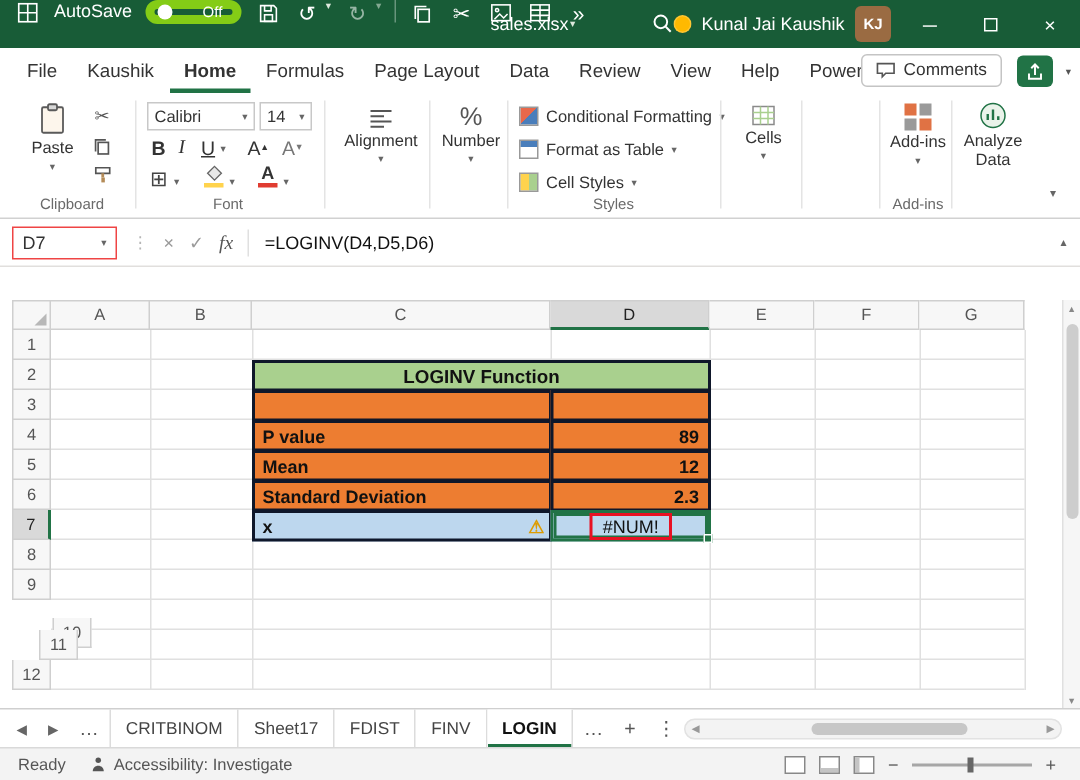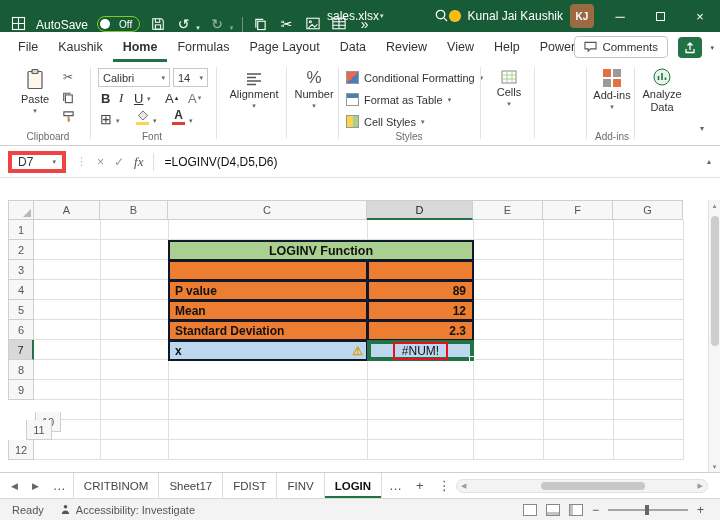"AutoSave" .tb-left { align-items: flex-end -> flex-start }
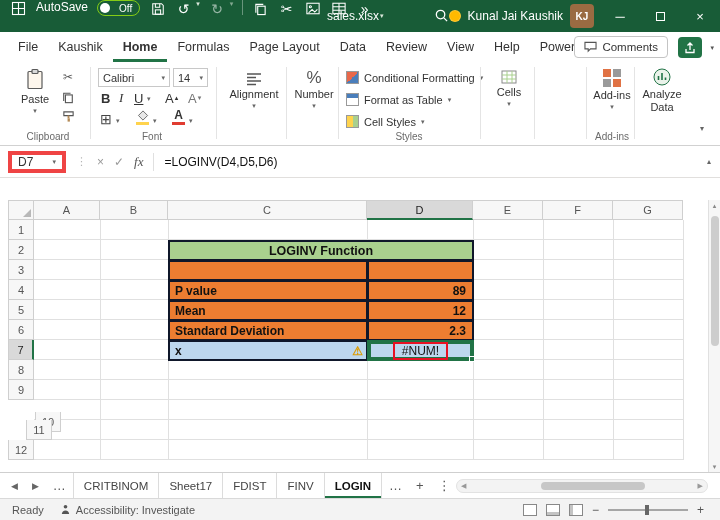"Off" .toggle { border: 1px solid #84cc16 -> 6px solid #84cc16; gap: 9px -> 20px }
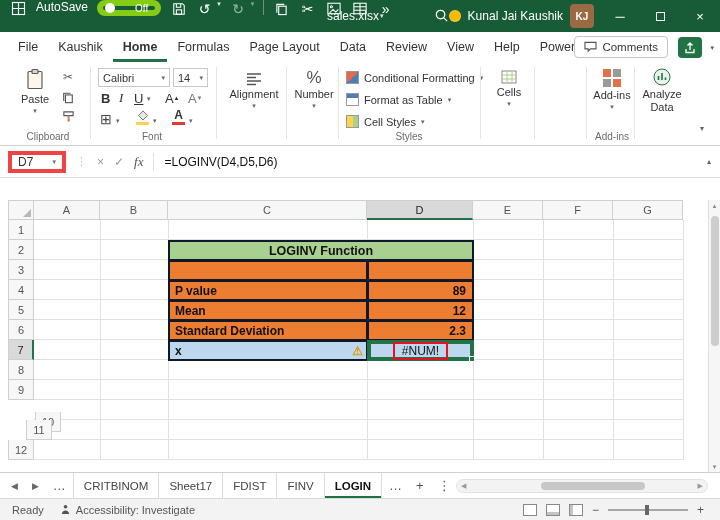"D7" .namebox { border: 4px solid #ef4444 -> 1px solid #ef4444; width: 58px -> 70px }
